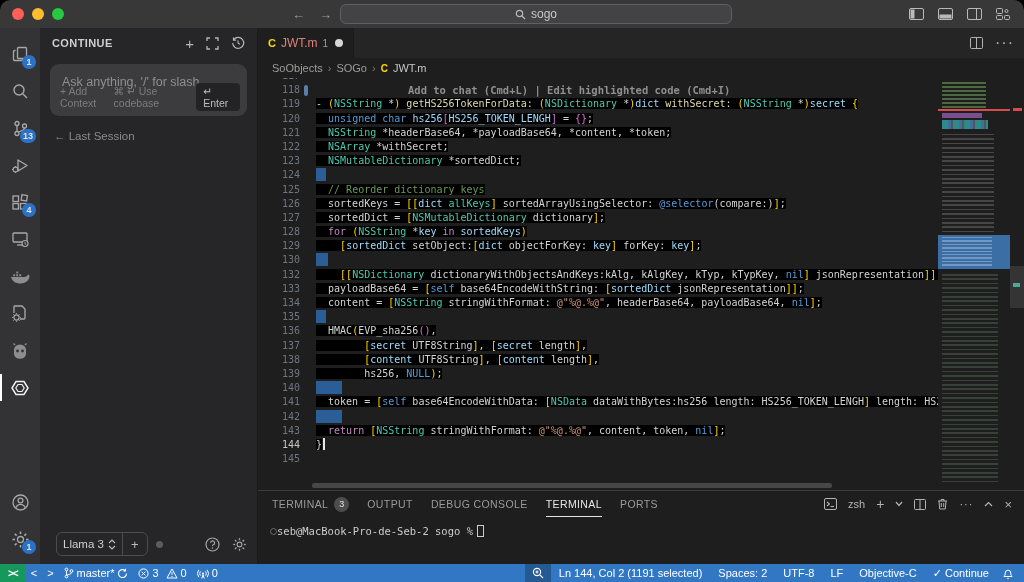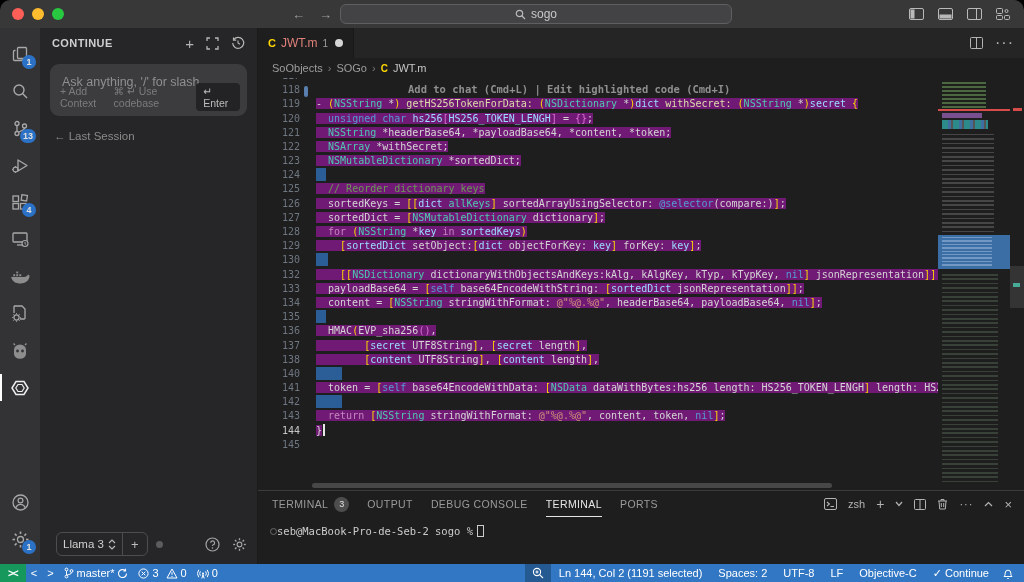"118" .cl { align-items: flex-end -> none }
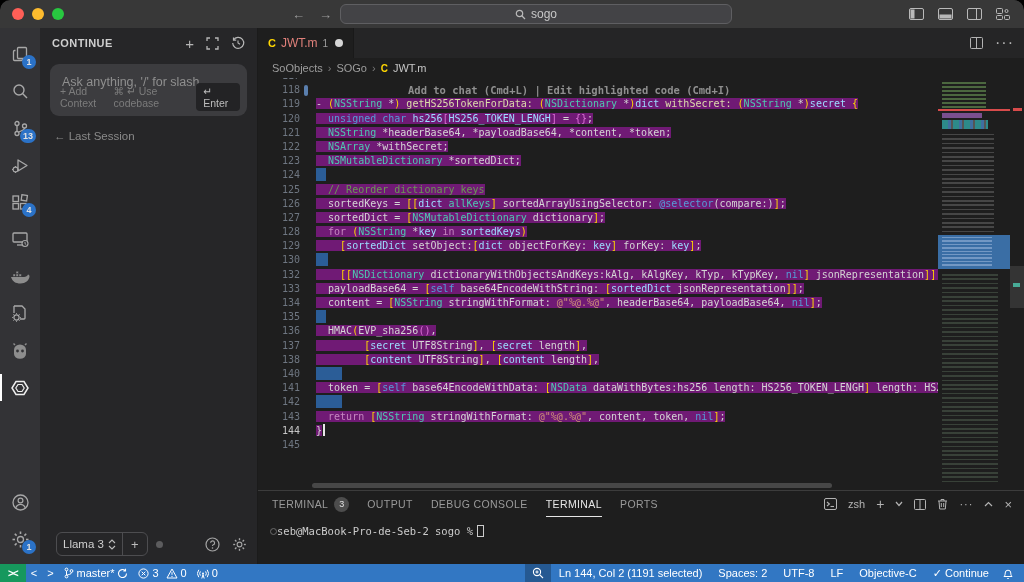"- (NSString *) getHS256TokenForData:" .selbg { background: #701a75 -> #000000 }
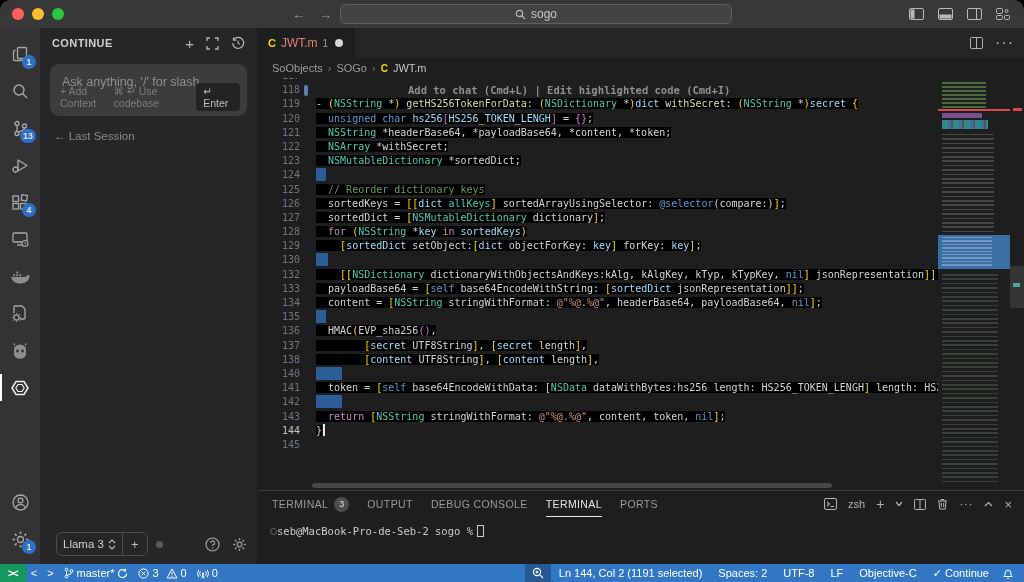"139" div.cl { html: none -> <div><span>139</span><span><span><span> hs256, </span><span>NULL</span><span>)</span><span>;</span></span></span></div> }
